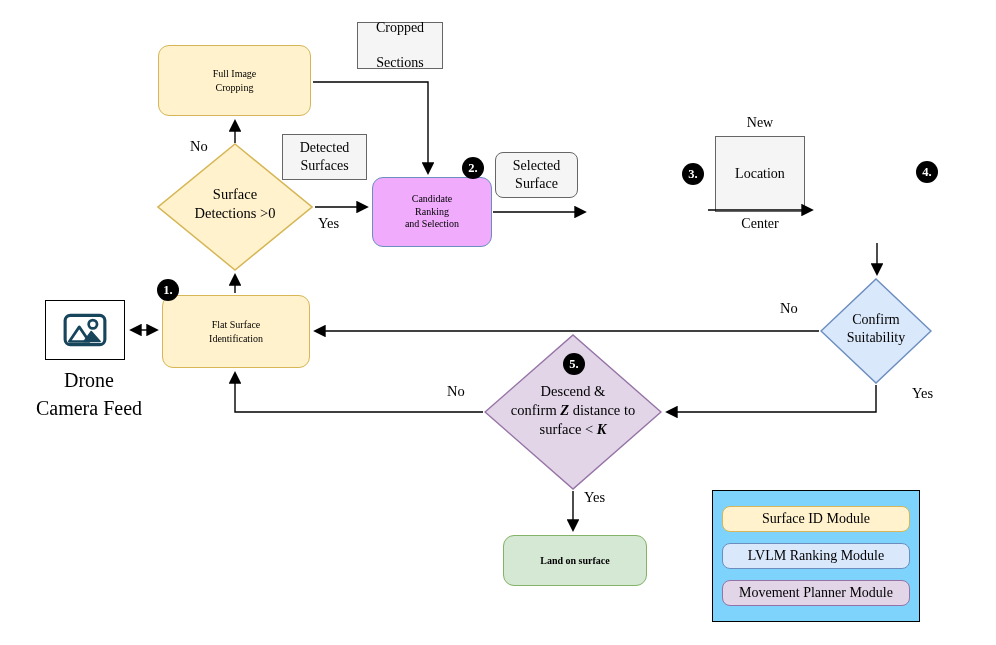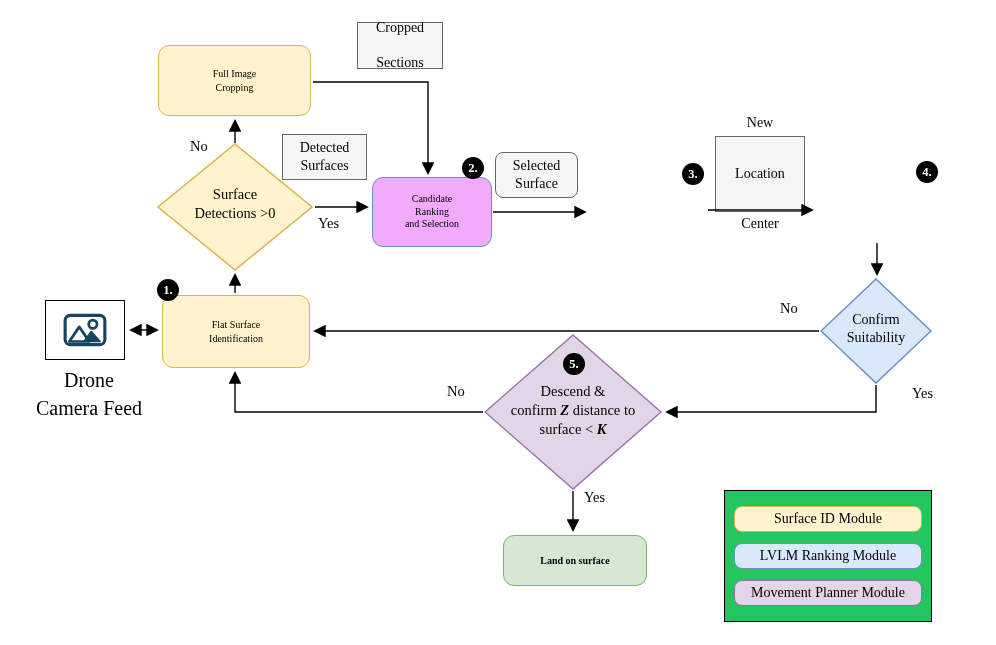"Surface ID Module" .legend { background: #22c55e -> #7dd3fc; margin-left: 12px -> none }
